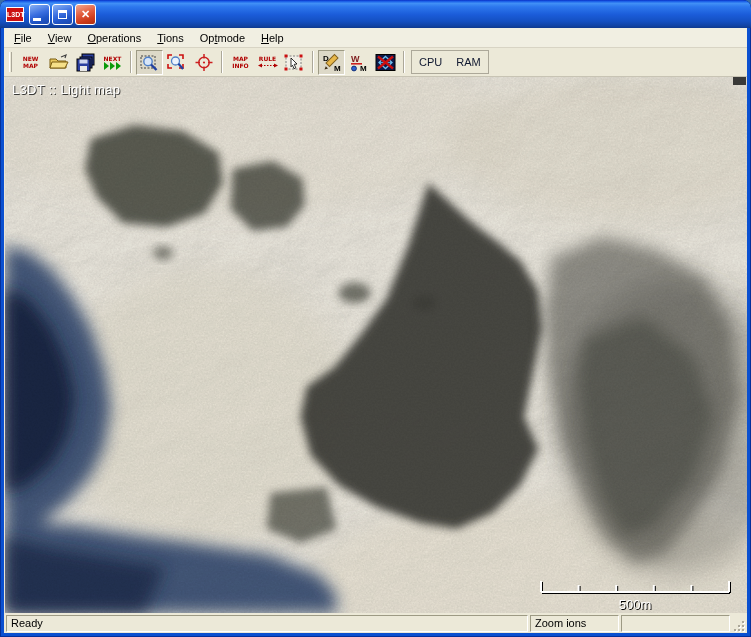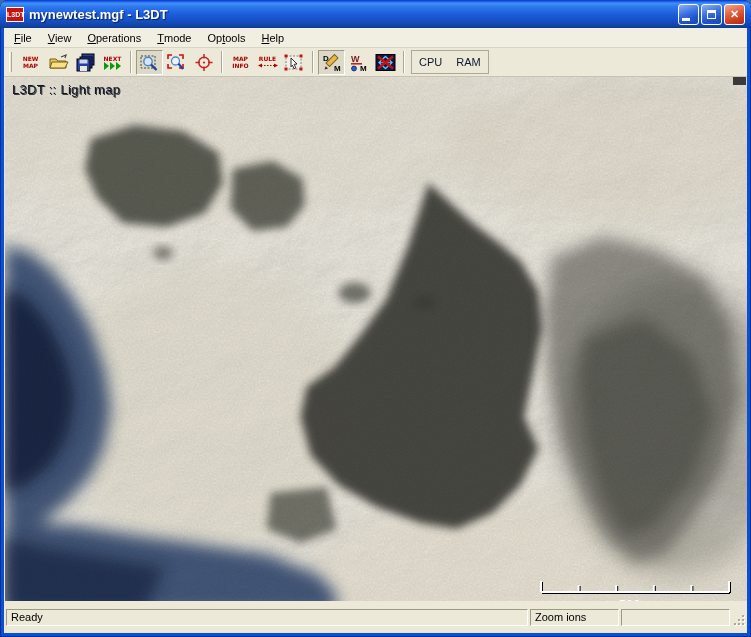"mynewtest.mgf - L3DT" div.title-text { html: <div>mynewtest.mgf - L3DT</div> -> none }
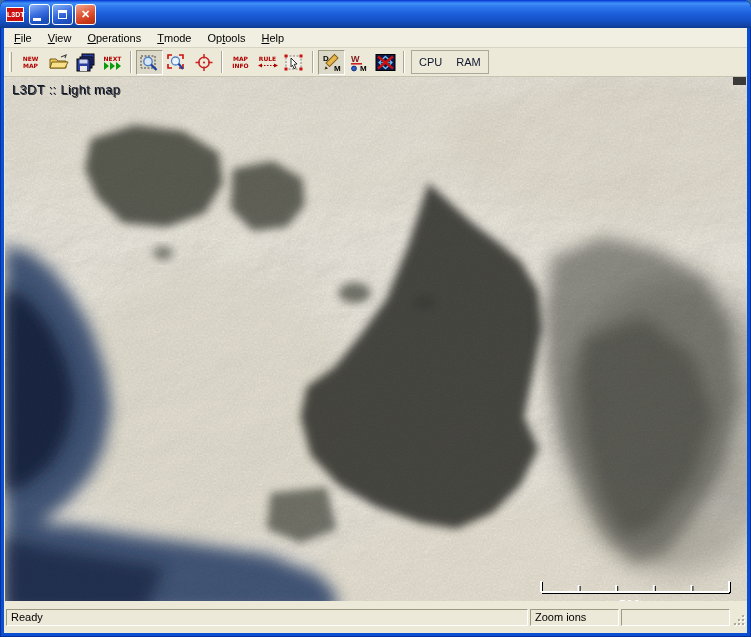"mode" span { text: mode -> ions }
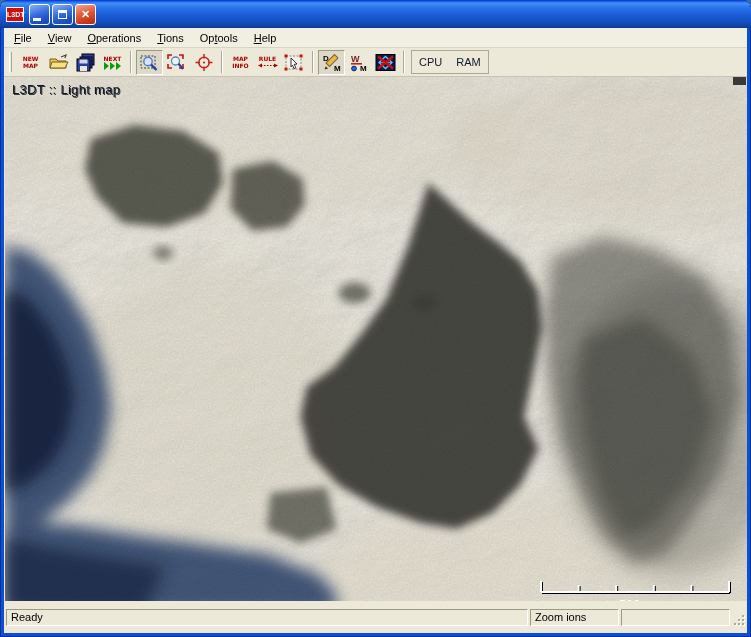"ools" span { text: ools -> mode }
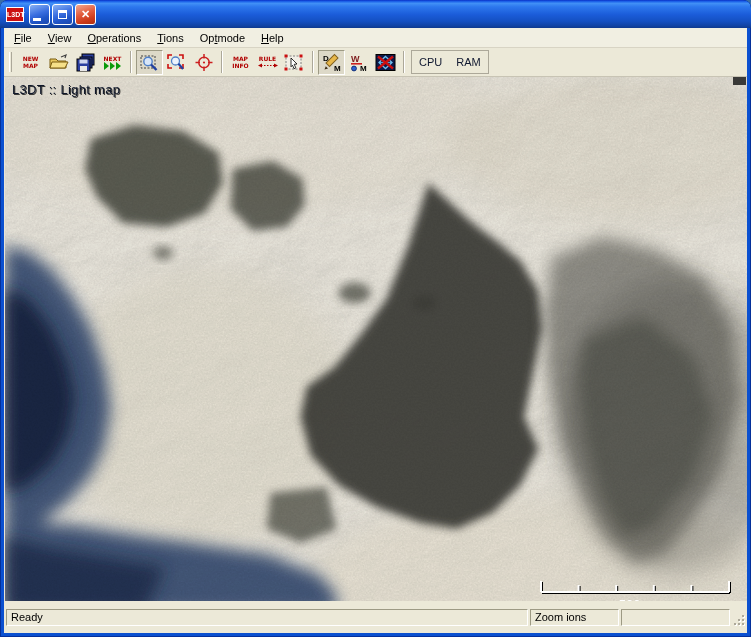"L3DT :: Light map" .vp-title { color: #0f172a -> #ffffff }
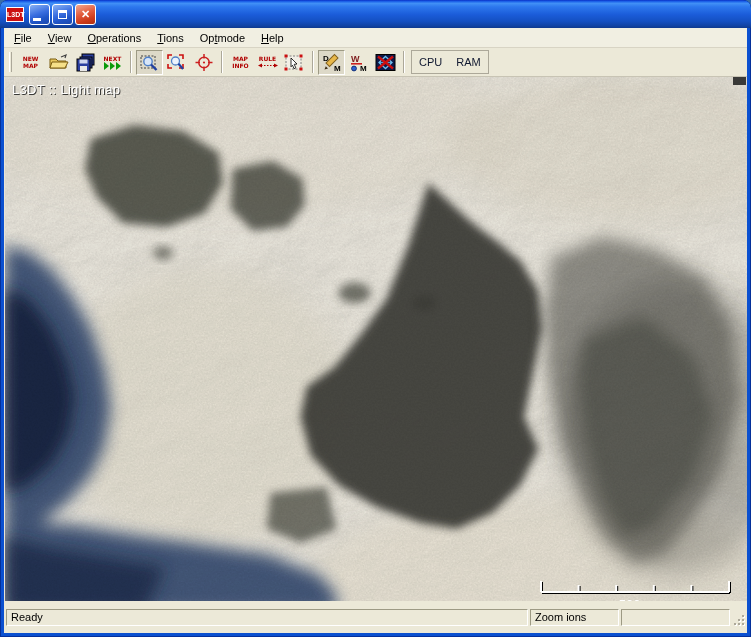"Ready" .statusbar { height: 32px -> 20px }
